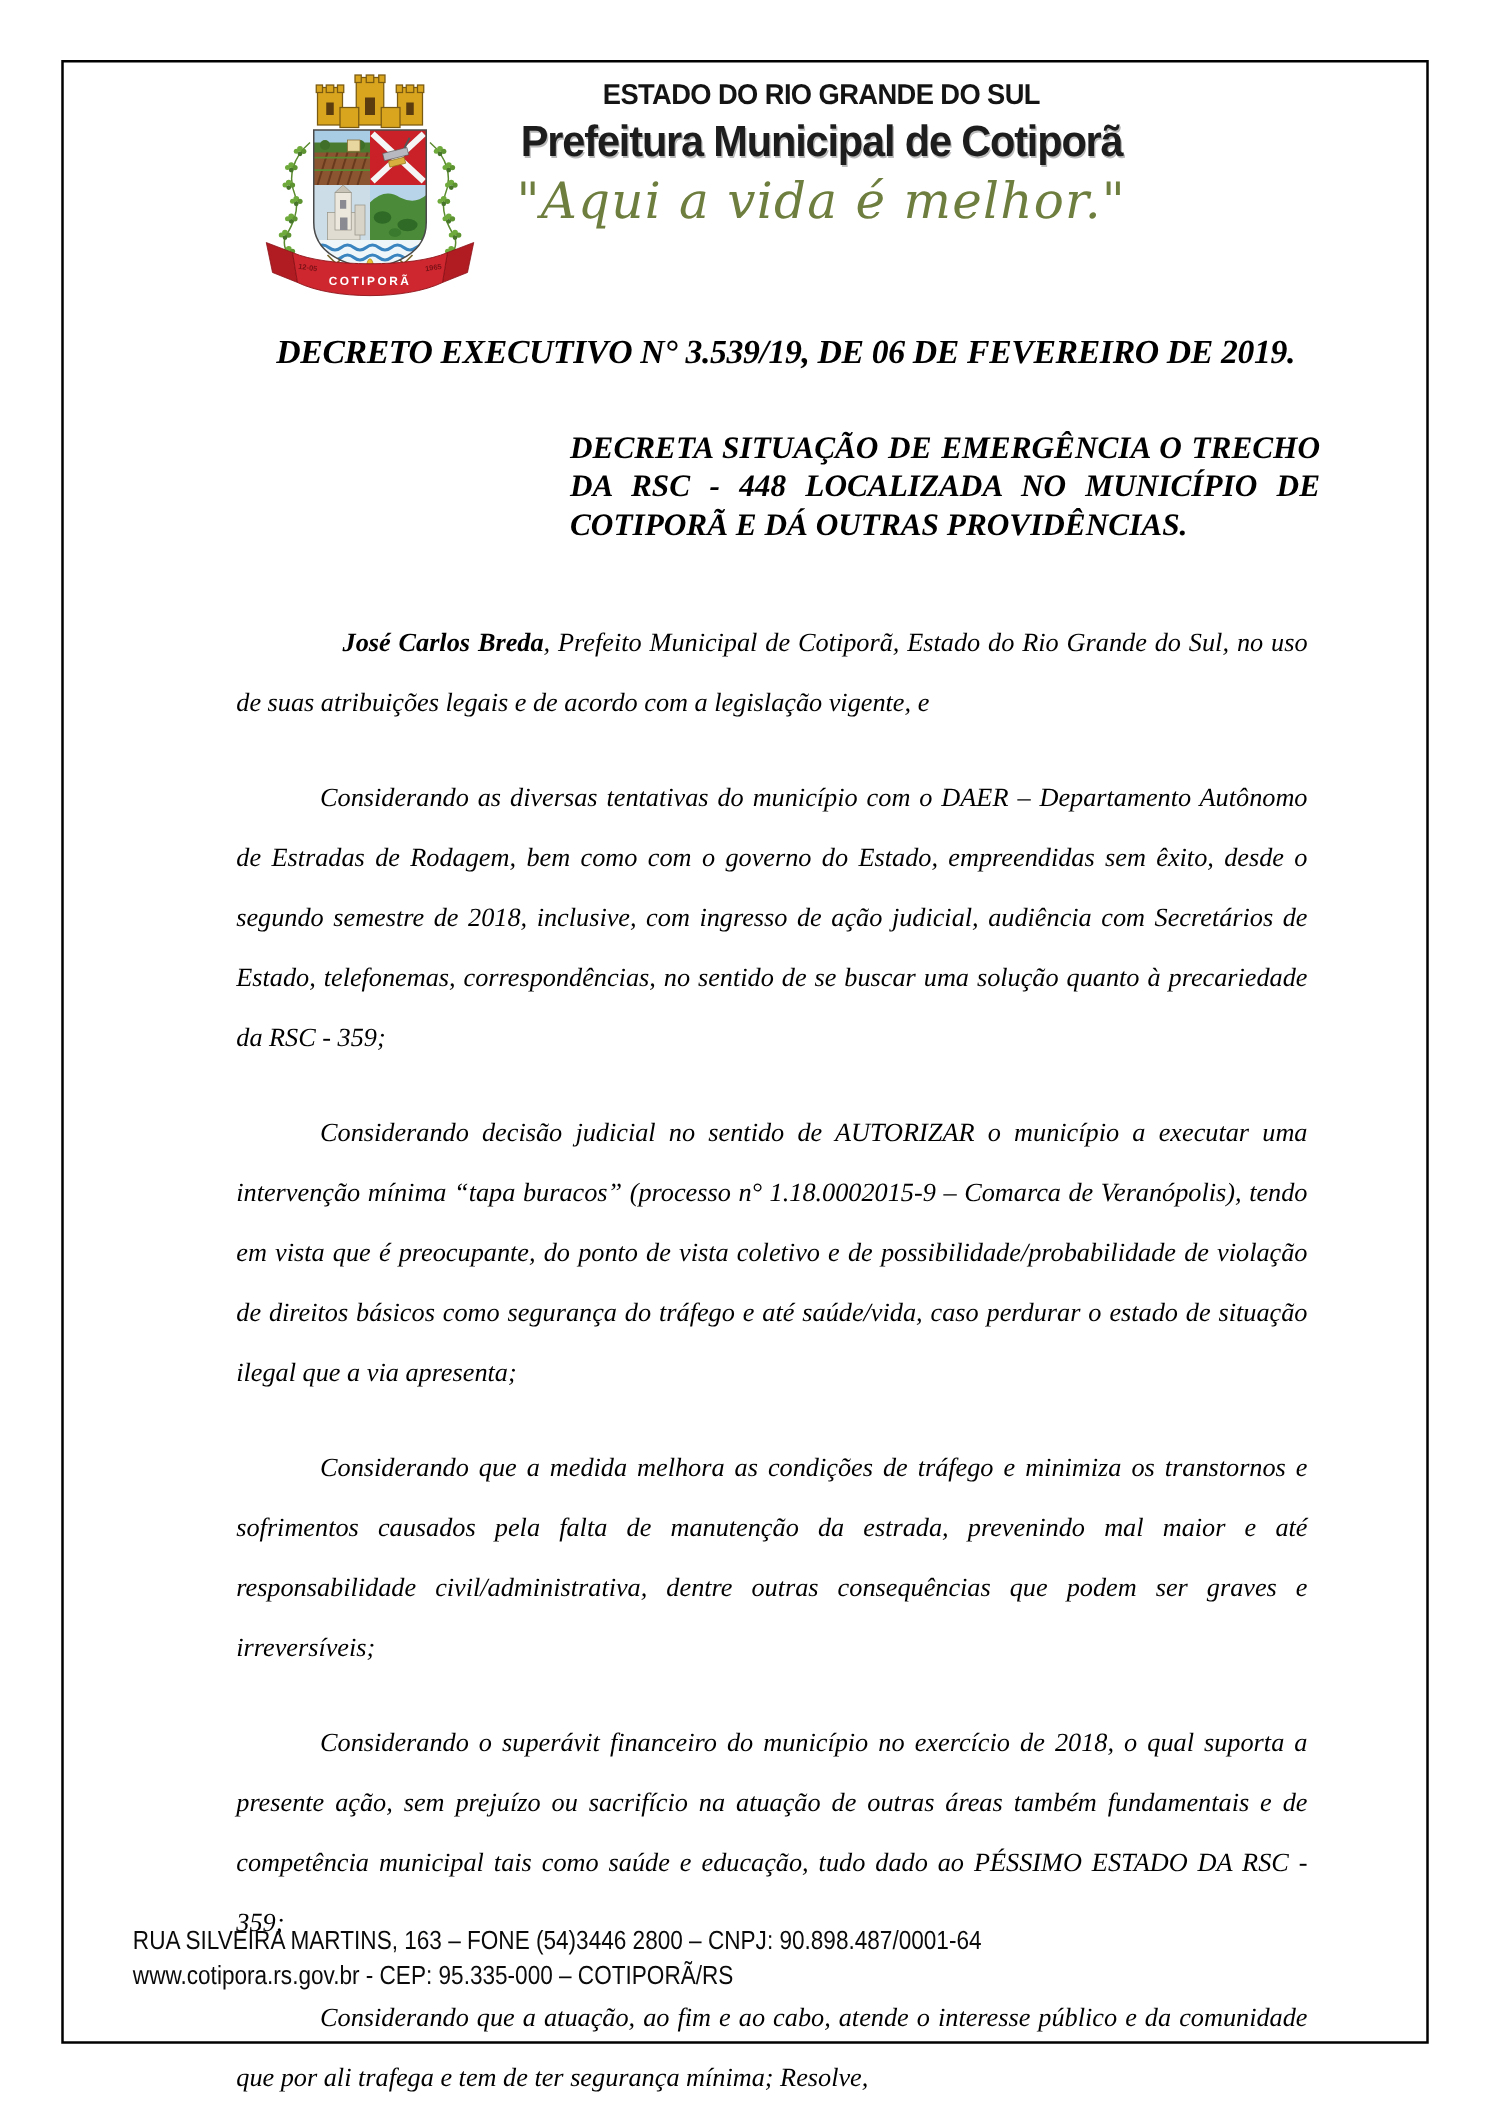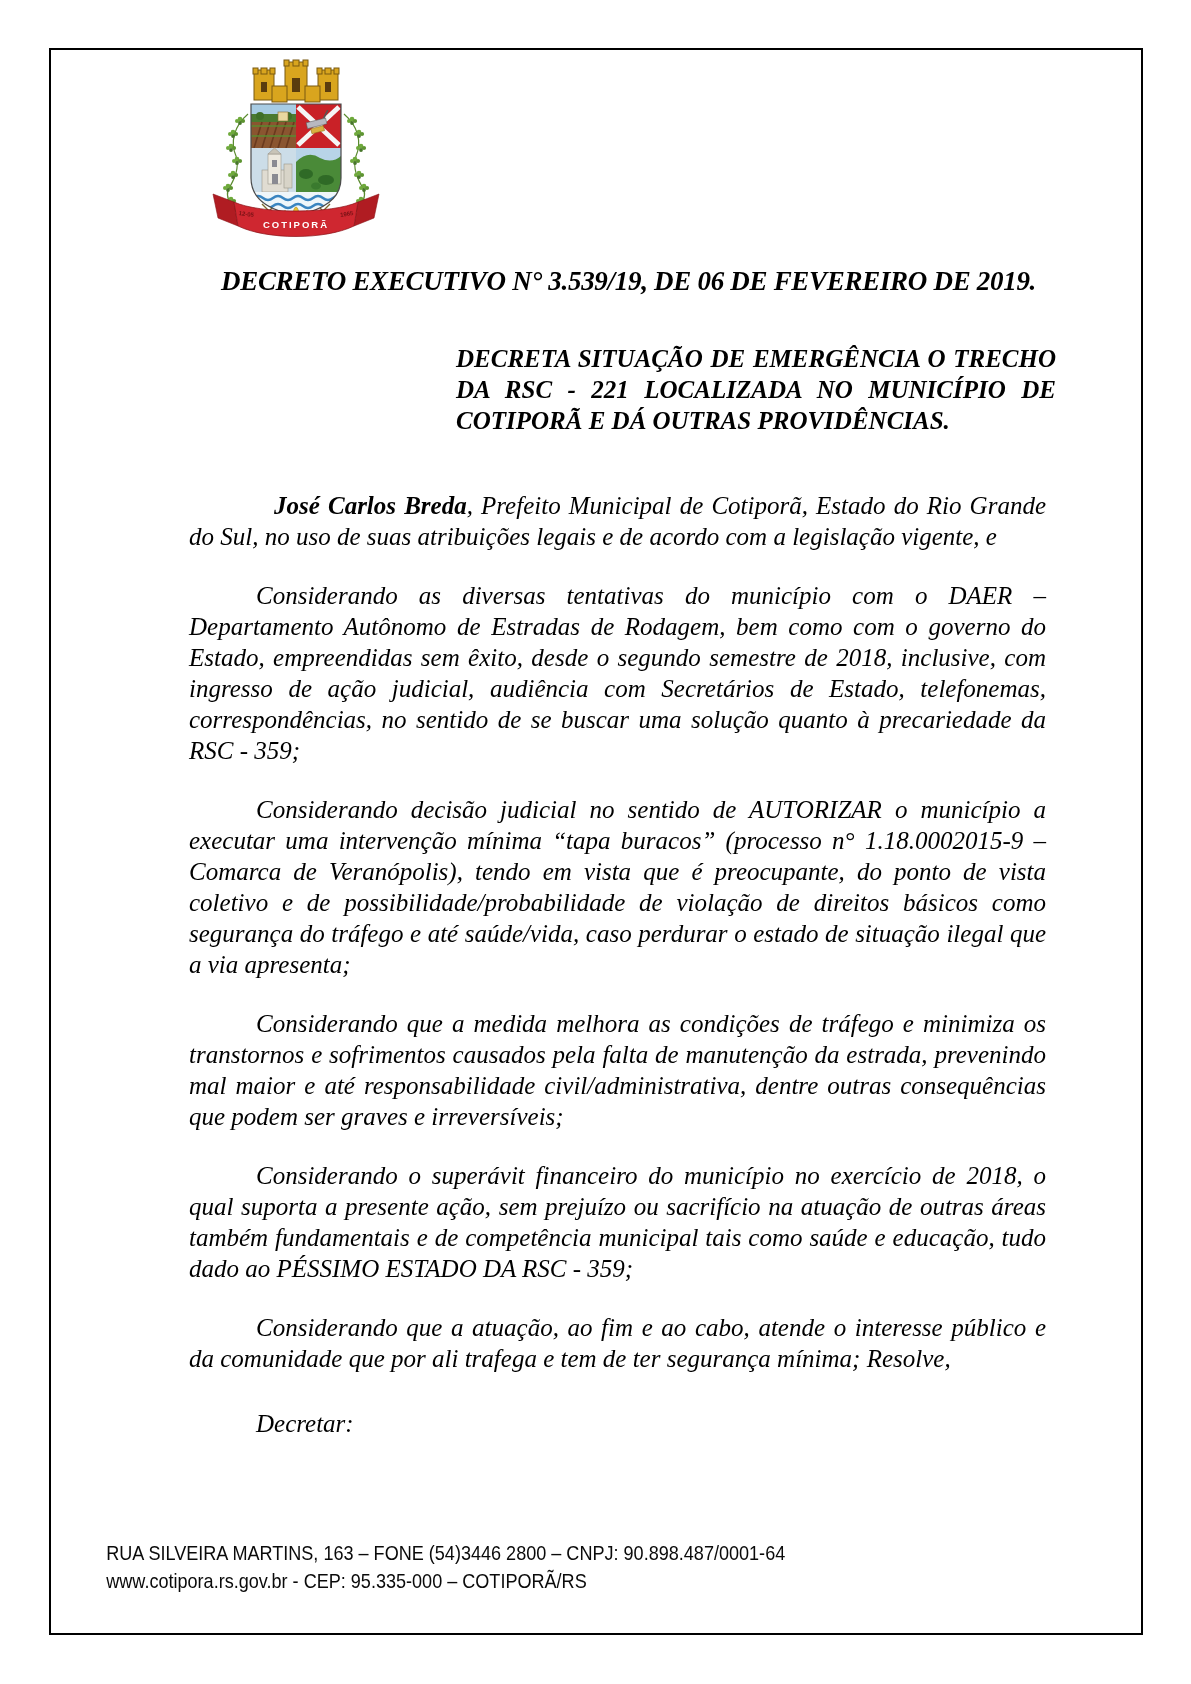"ESTADO DO RIO GRANDE DO" div.head-text { html: none -> <div> <div><span>ESTADO DO RIO GRANDE DO SUL</span></div> <div><span>Prefeitura Municipal de Cotiporã</span></div> <div>"Aqui a vida é melhor."</div> </div> }
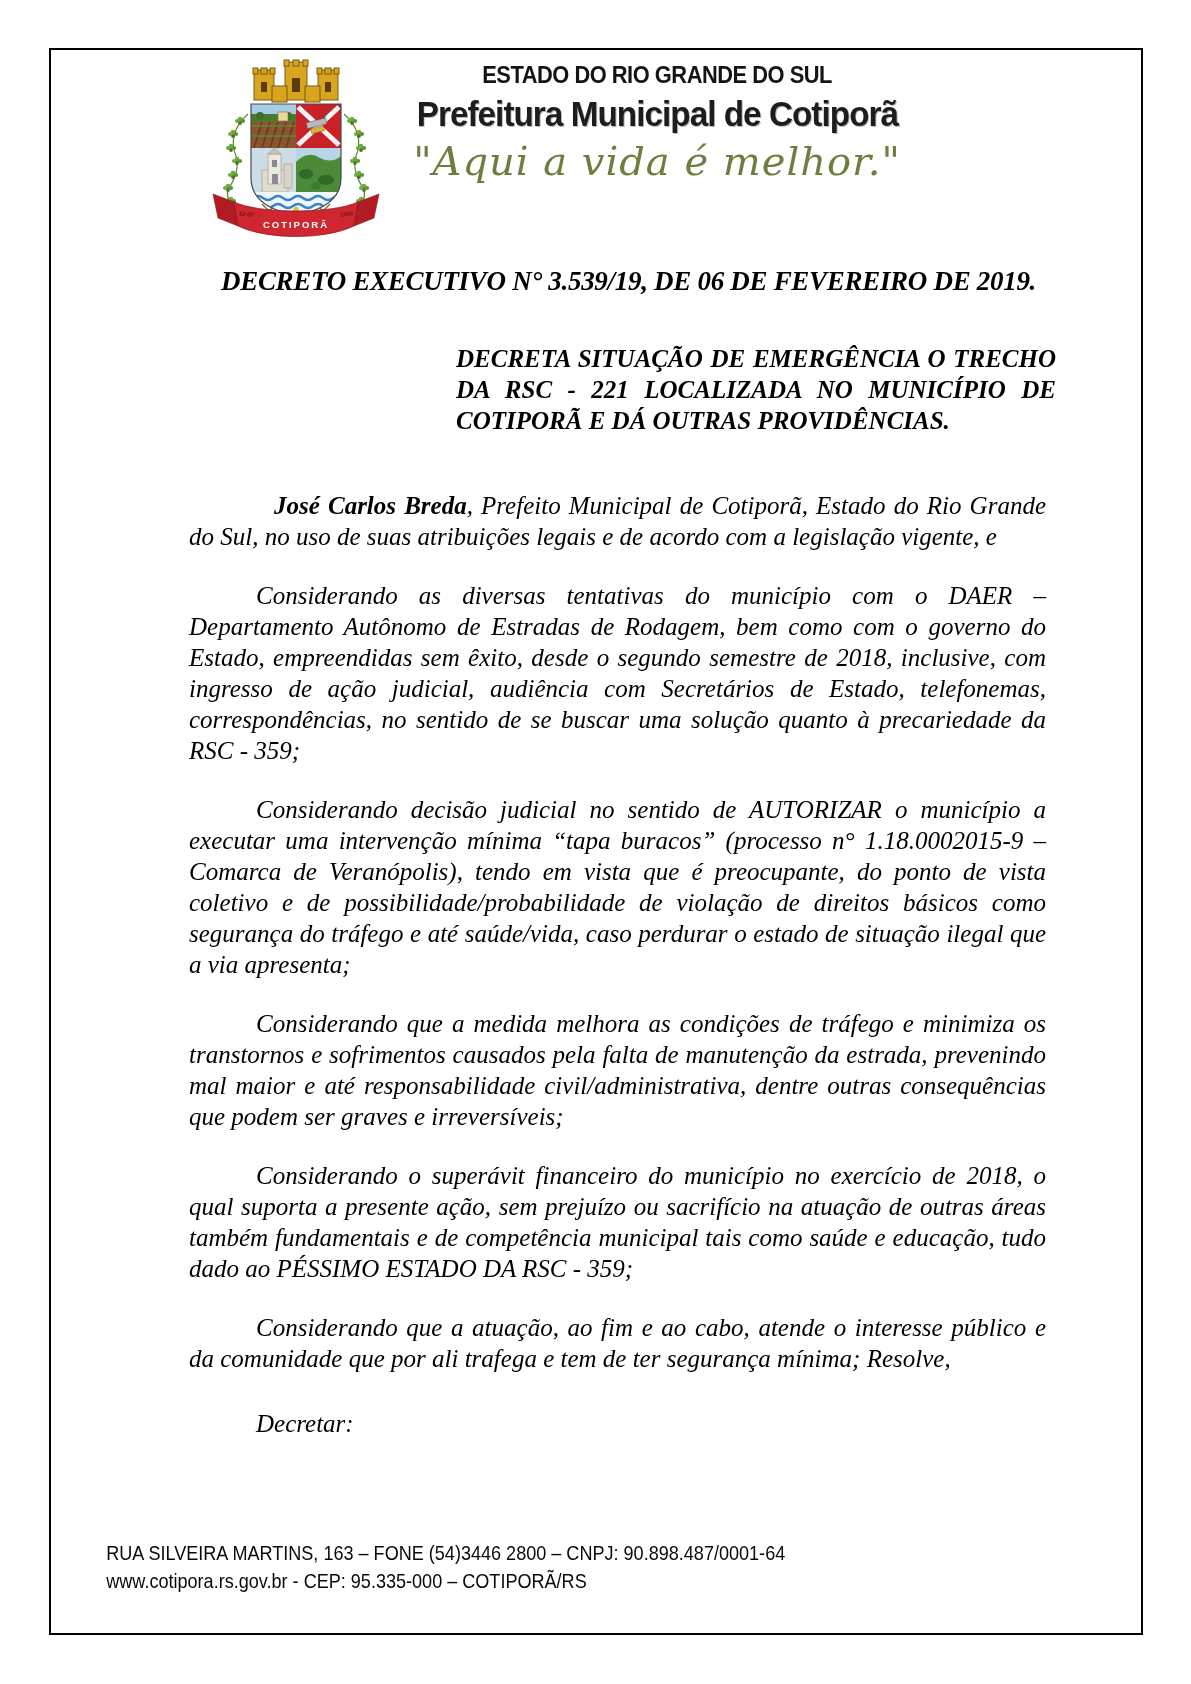"DECRETA SITUAÇÃO DE EMERGÊNCIA O" div.epigraph { text: 221 -> 448 }
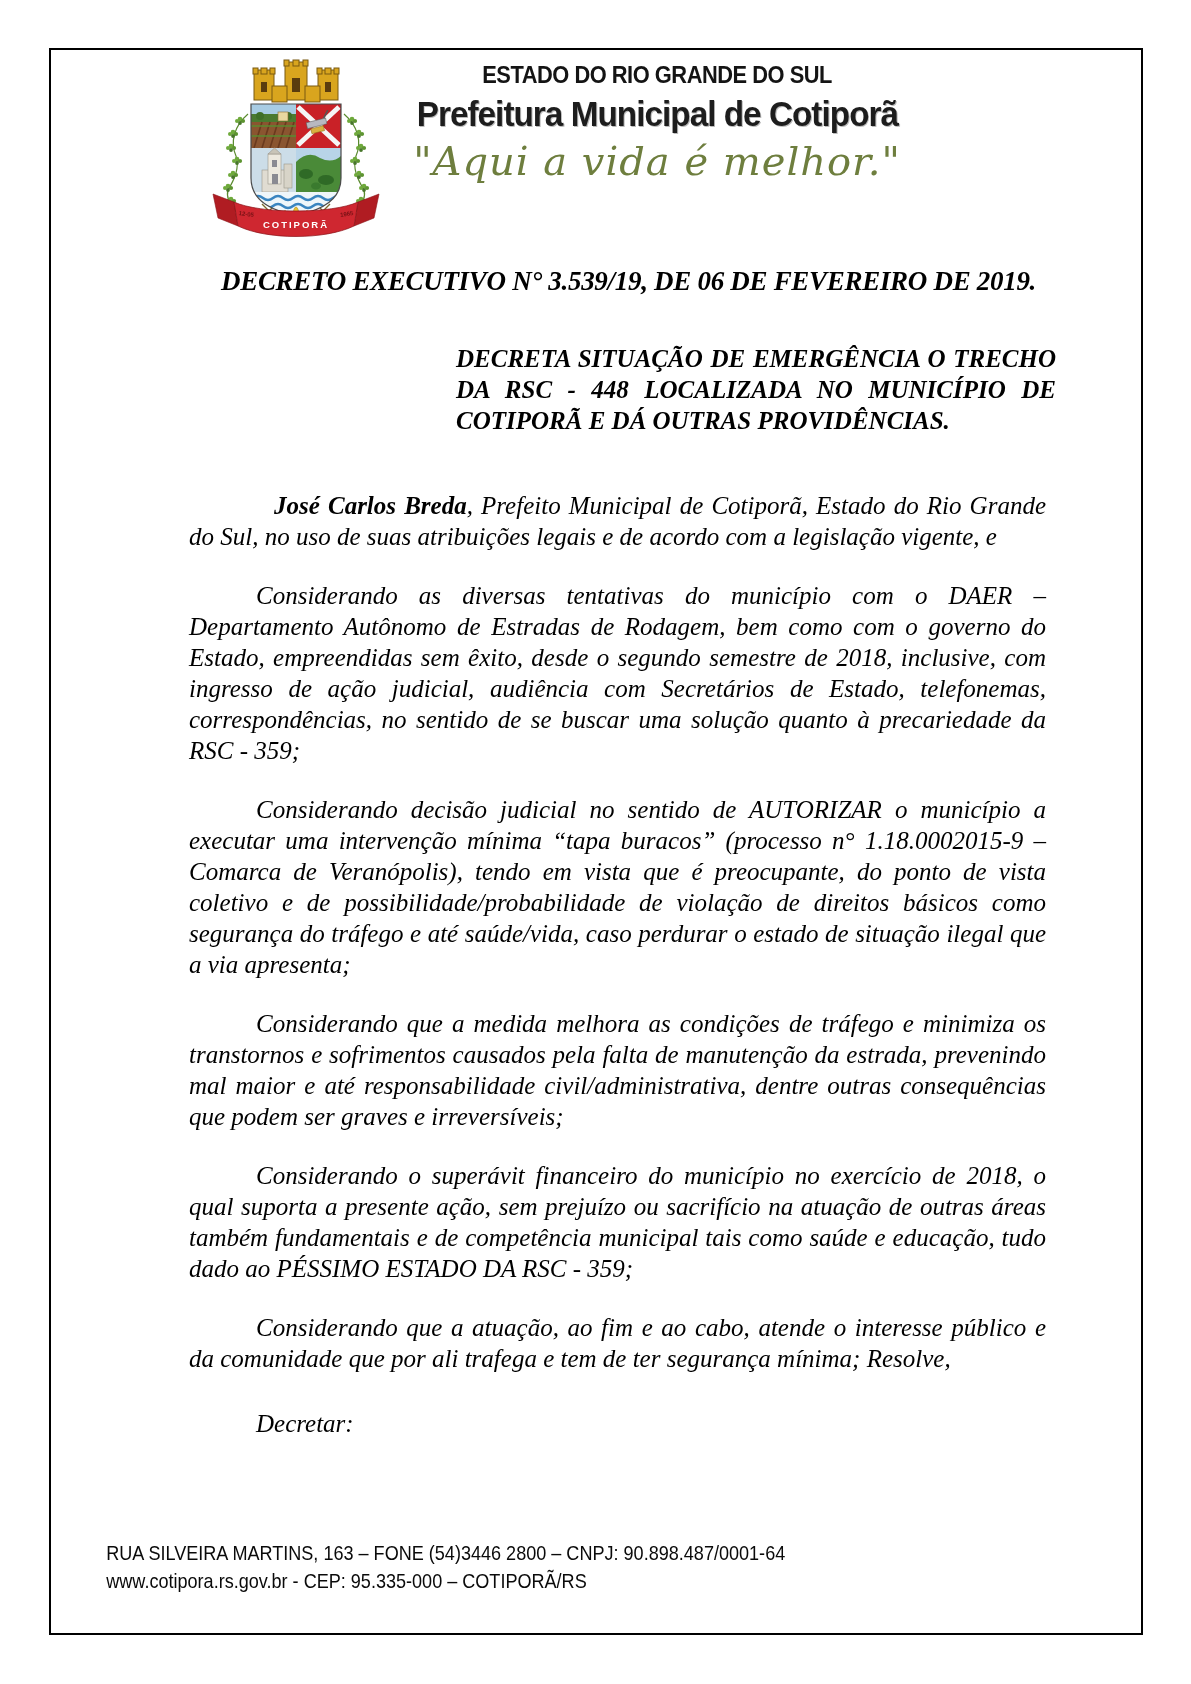"José Carlos Breda, Prefeito Municipal" p.body { font-size: 25px -> 21px; line-height: 31px -> 48px }
